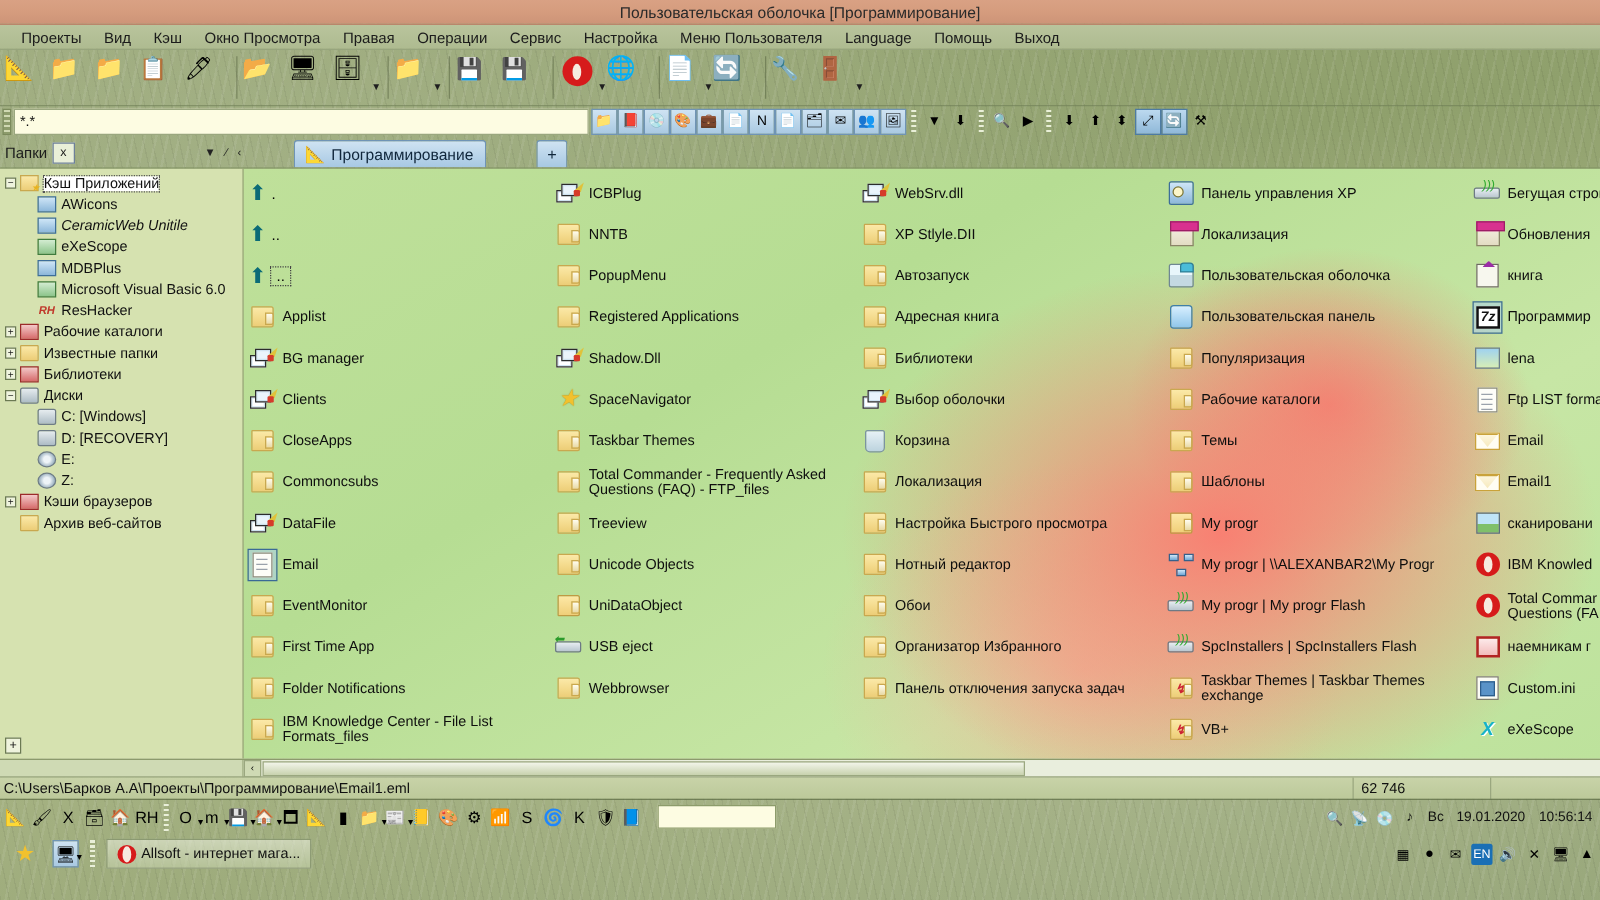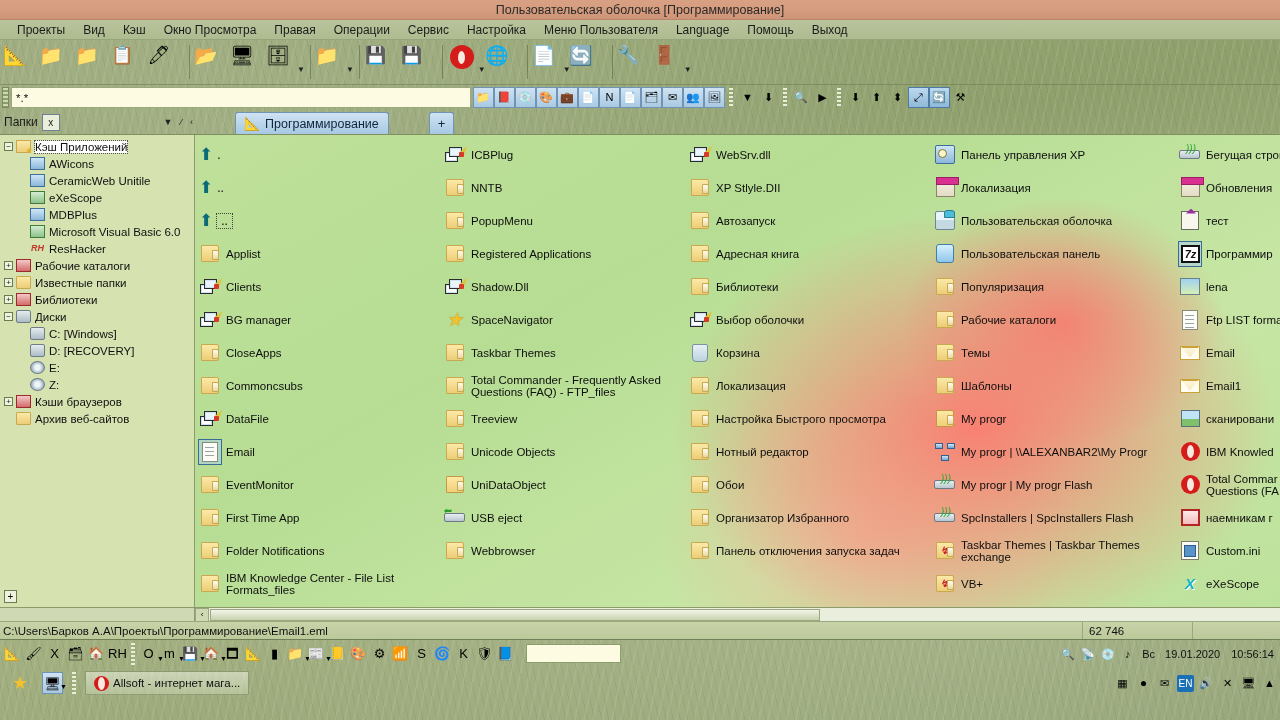"CeramicWeb Unitile" div.tnode { font-style: none -> italic }
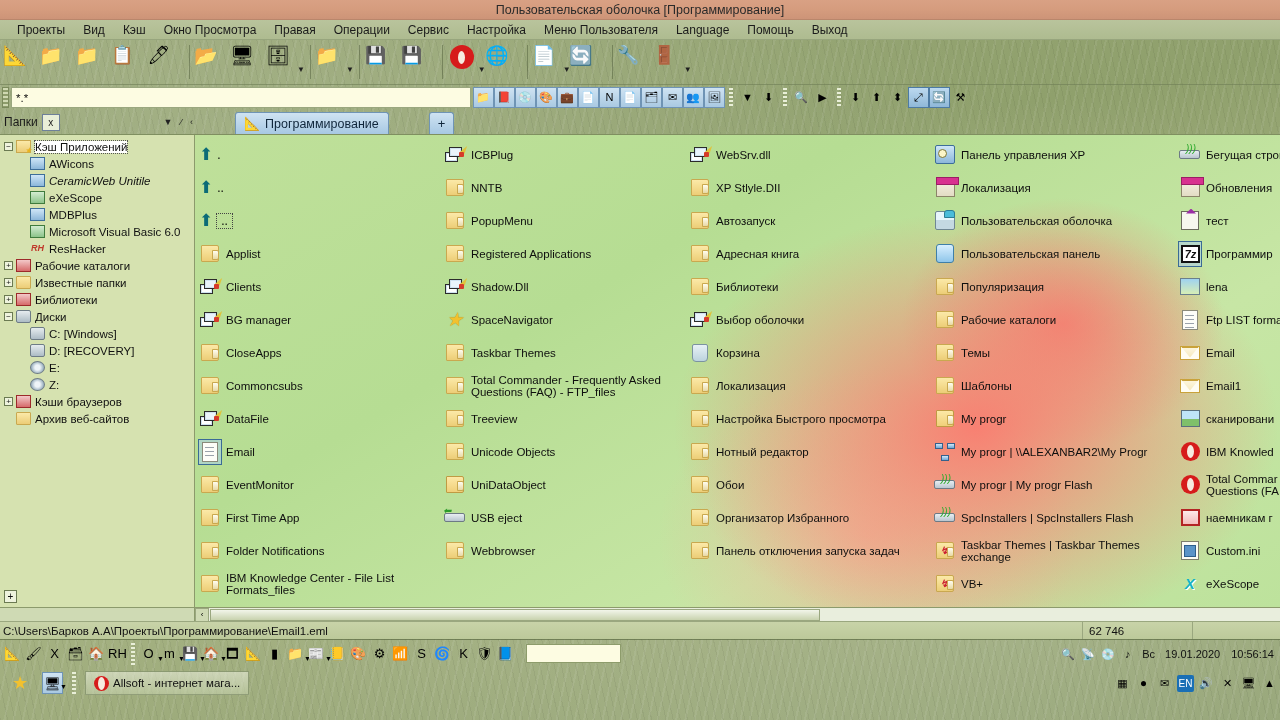"тест" span.nm { text: тест -> книга }
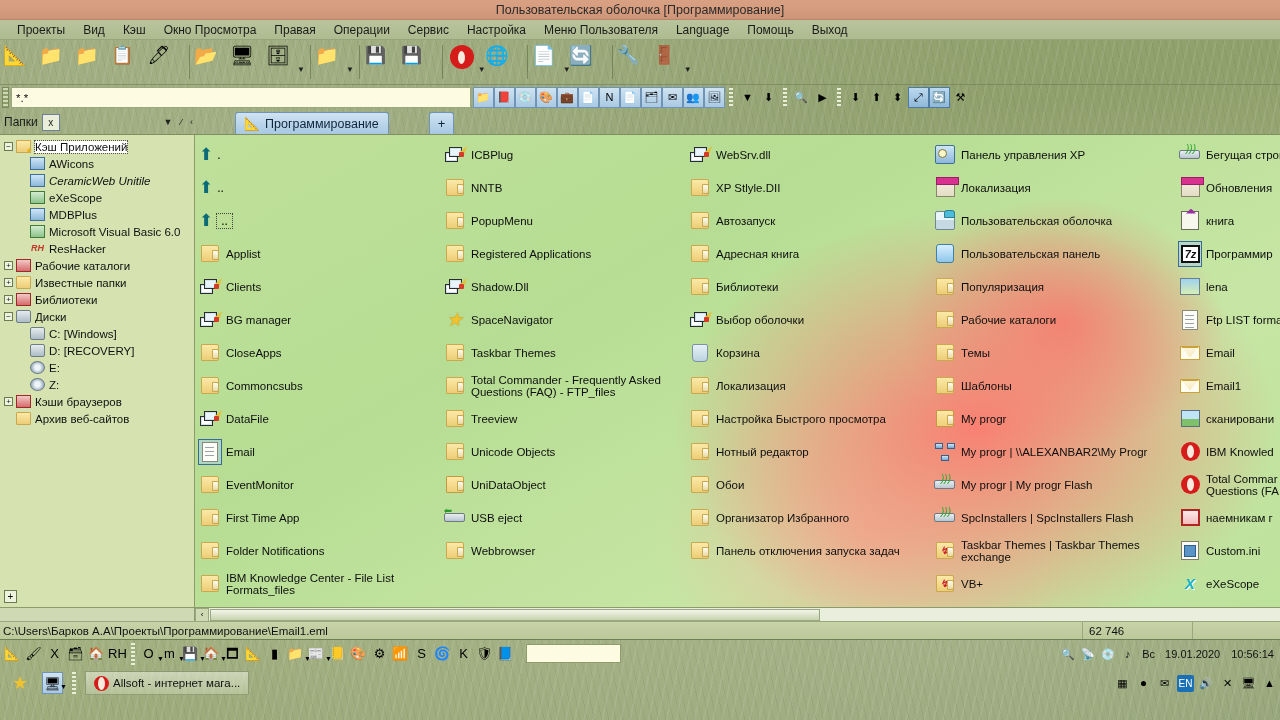"Clients" div.row { order: before "BG manager" -> after "BG manager" }
